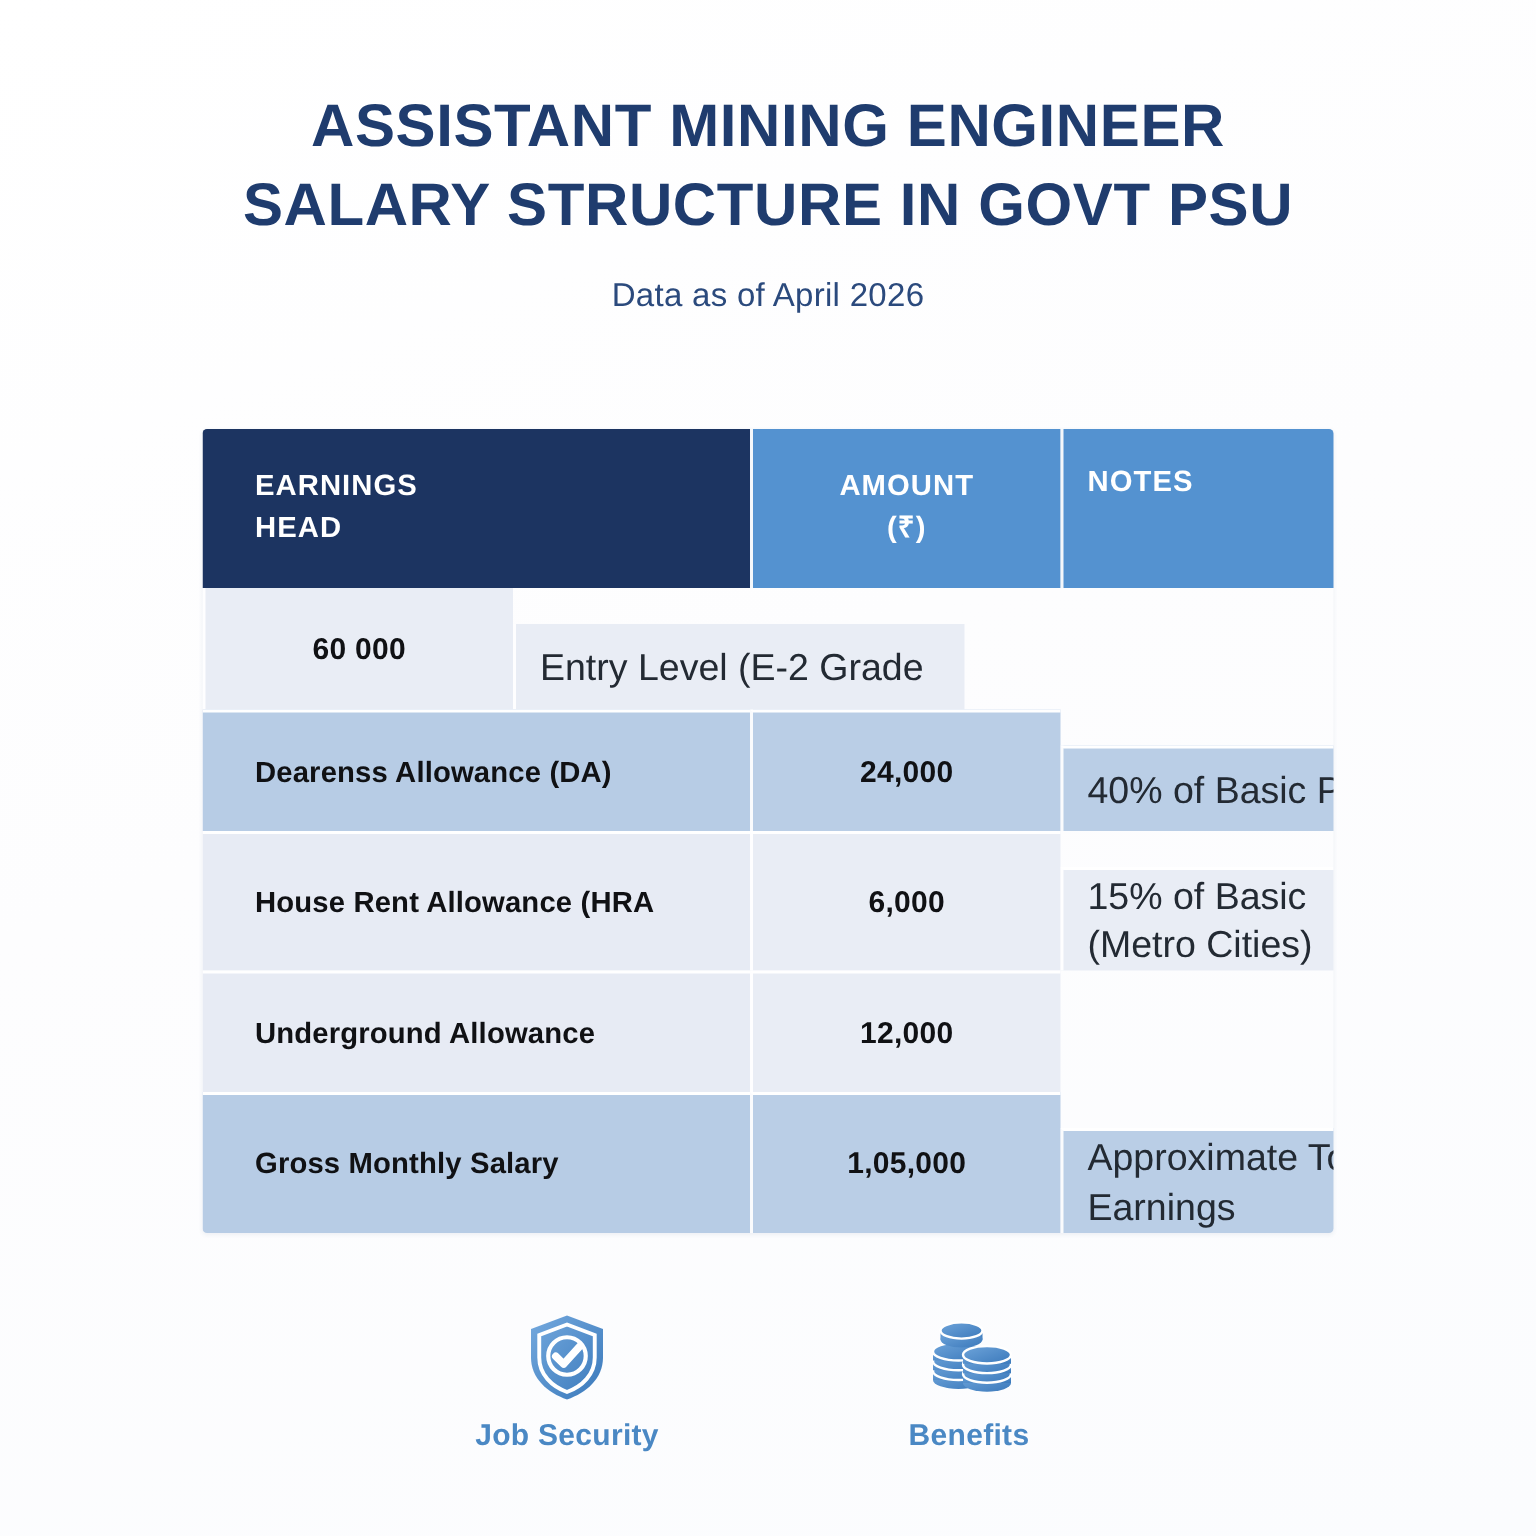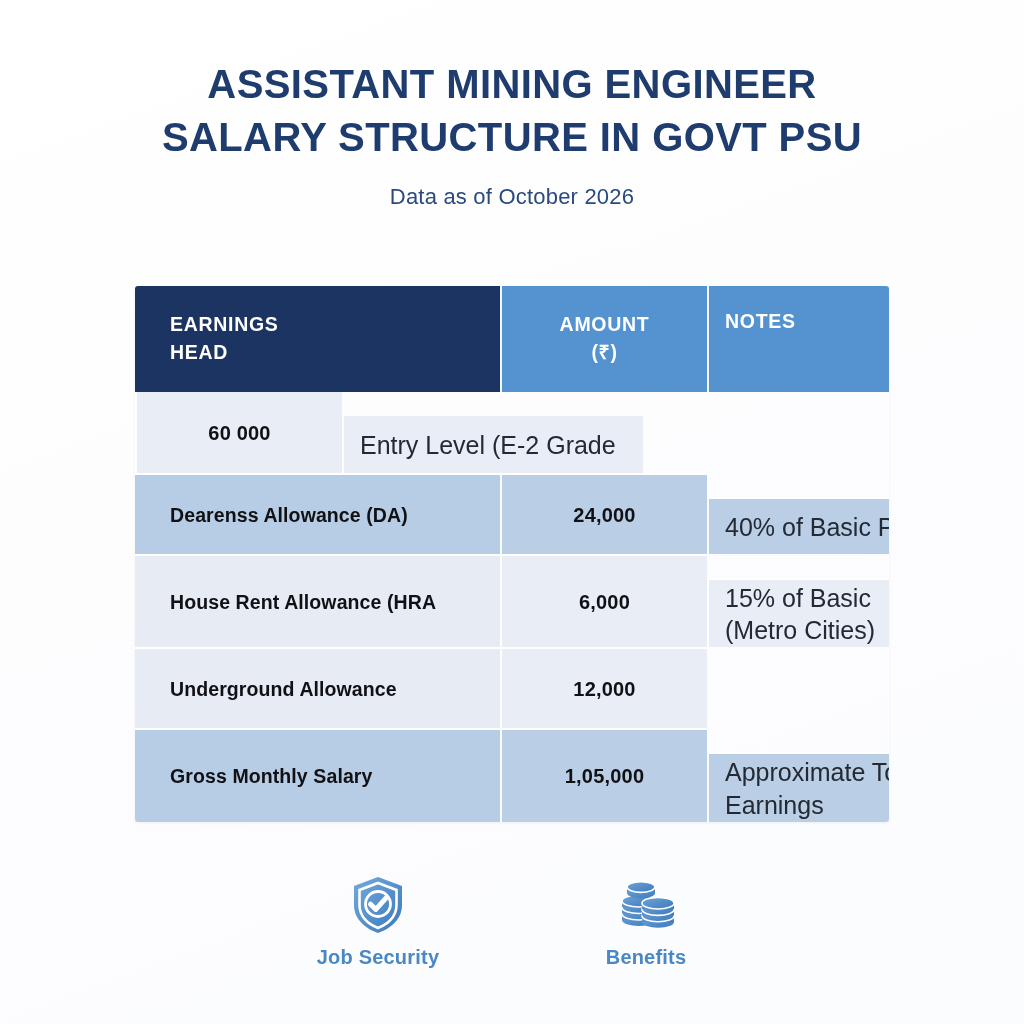"Data as of October 2026" div.subtitle { text: October -> April }
